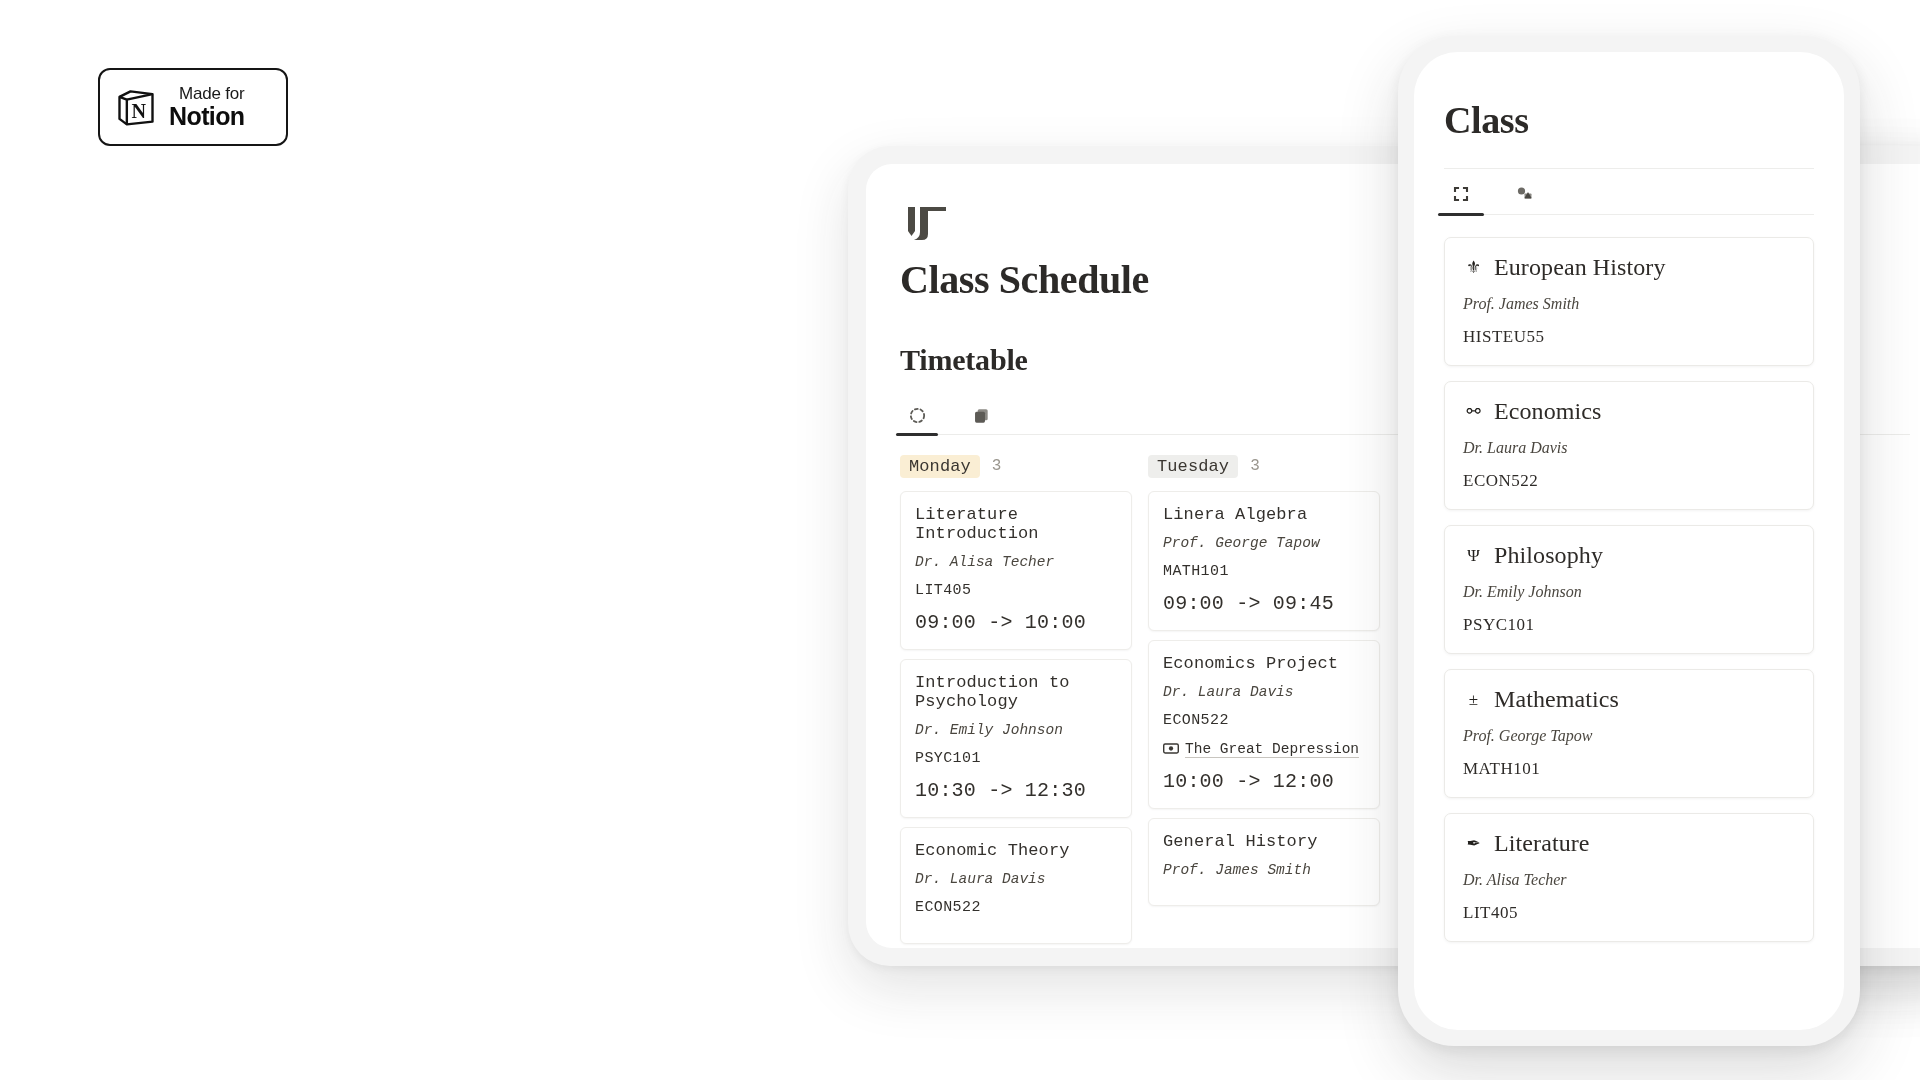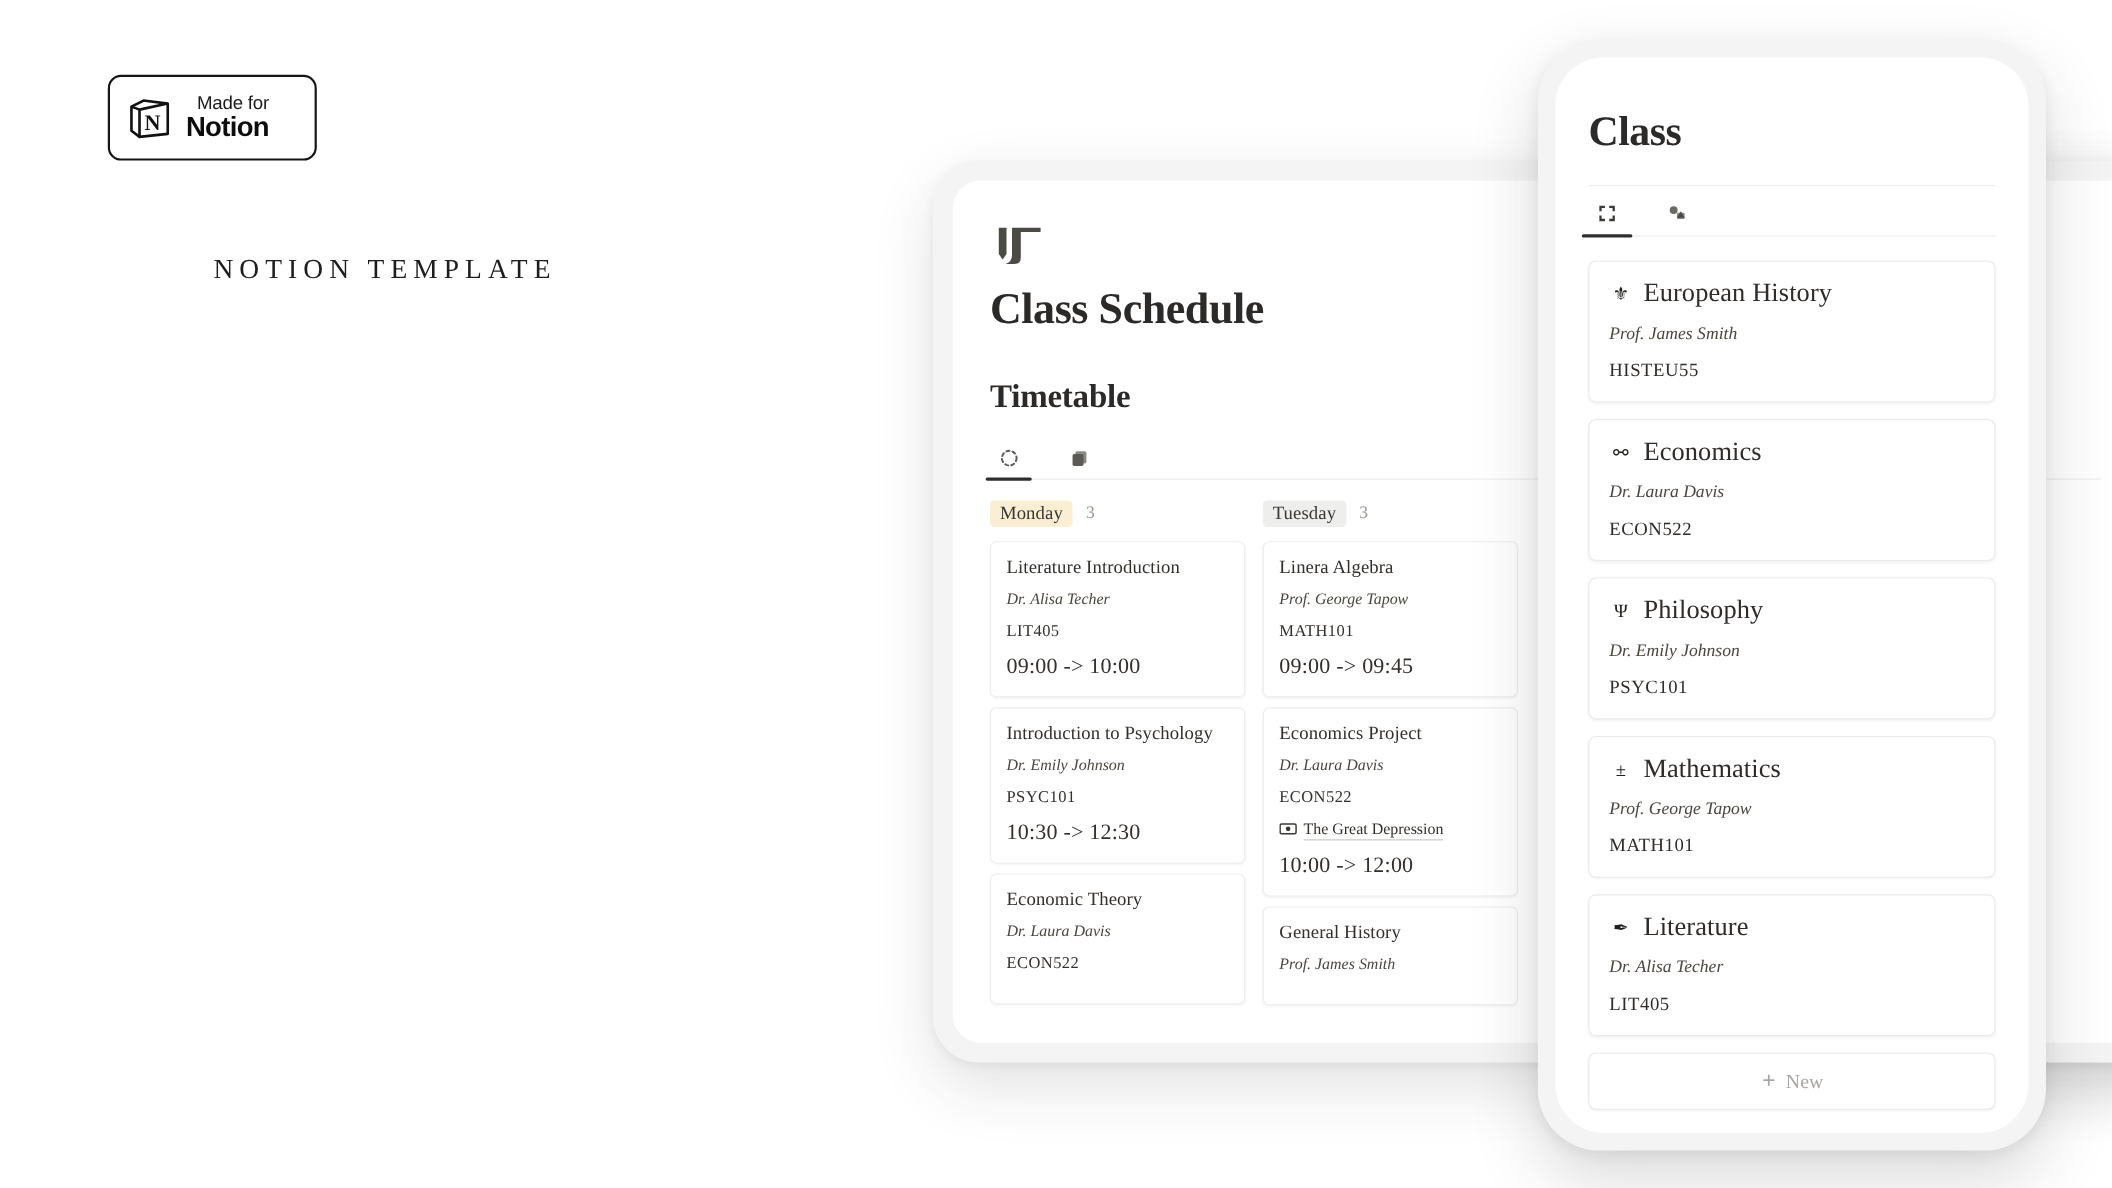"NOTION TEMPLATE" div.kicker { html: <div>NOTION TEMPLATE</div> -> none }
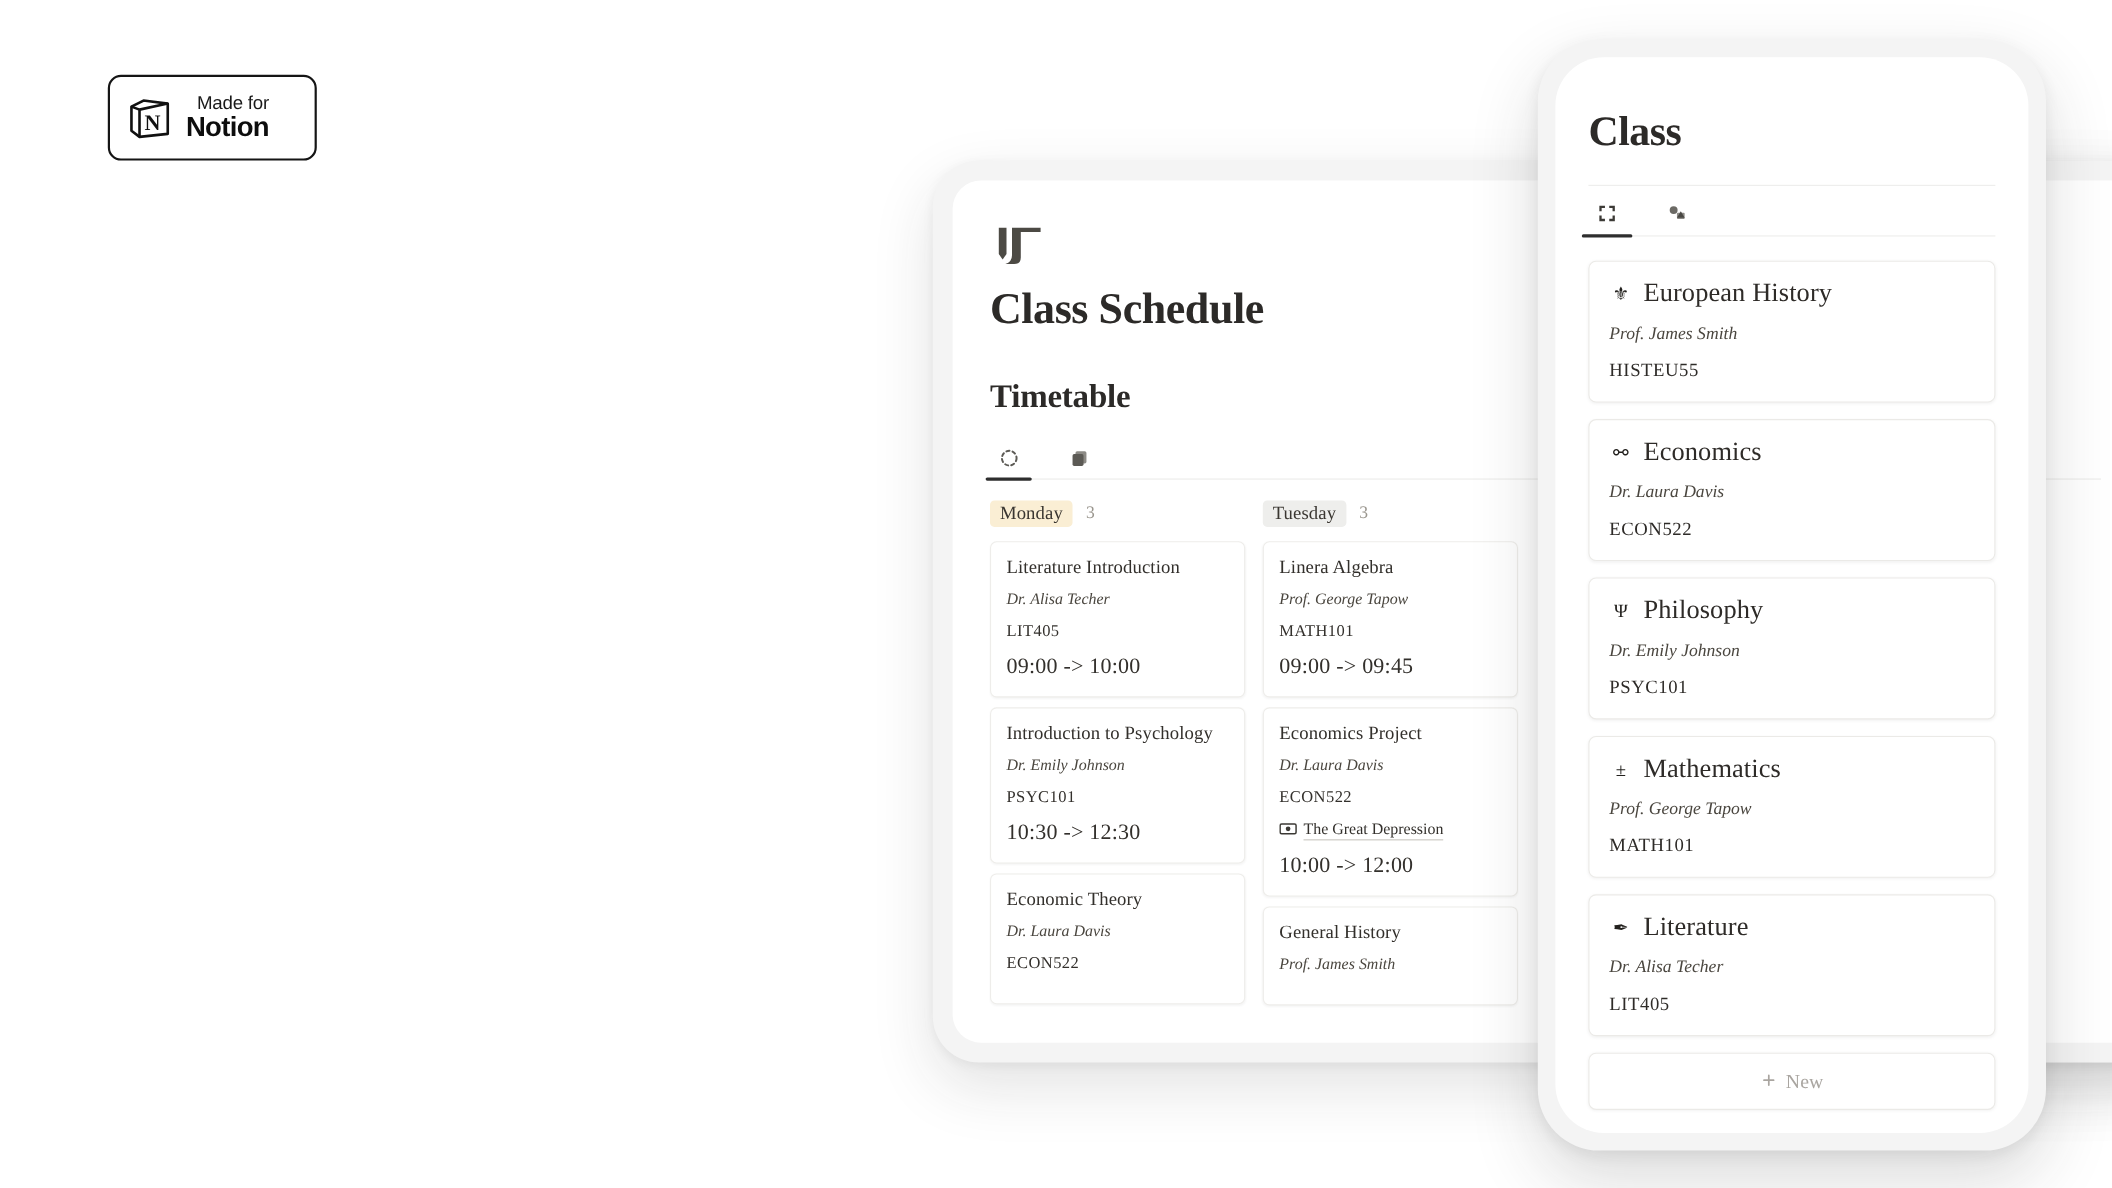"Monday" .board-col { font-family: none -> Liberation Mono, monospace }
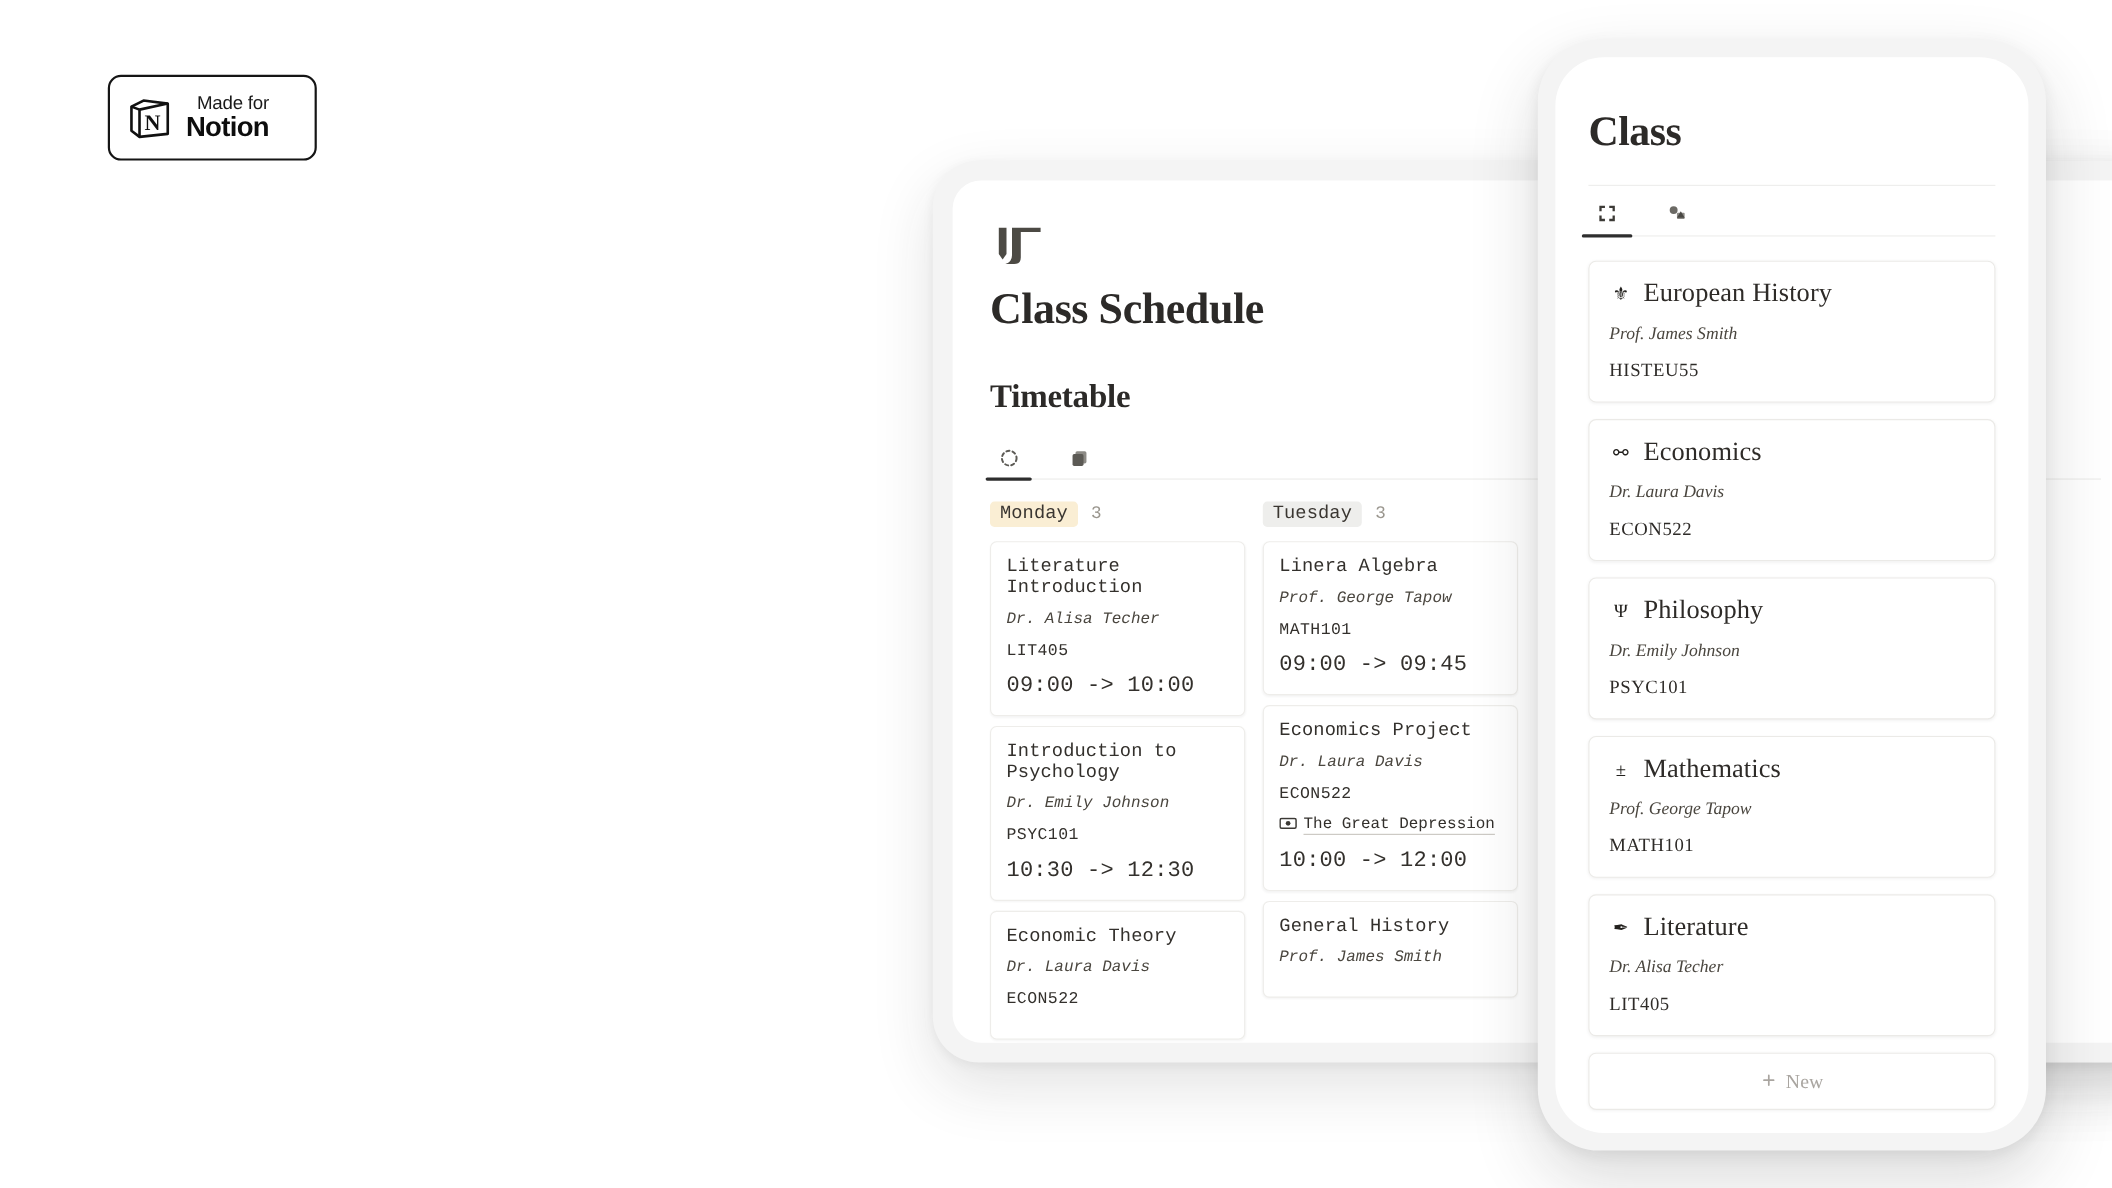"New" div.new-btn { html: <div> <span> <svg> <path></path> </svg> </span> <span>New</span> </div> -> none }
